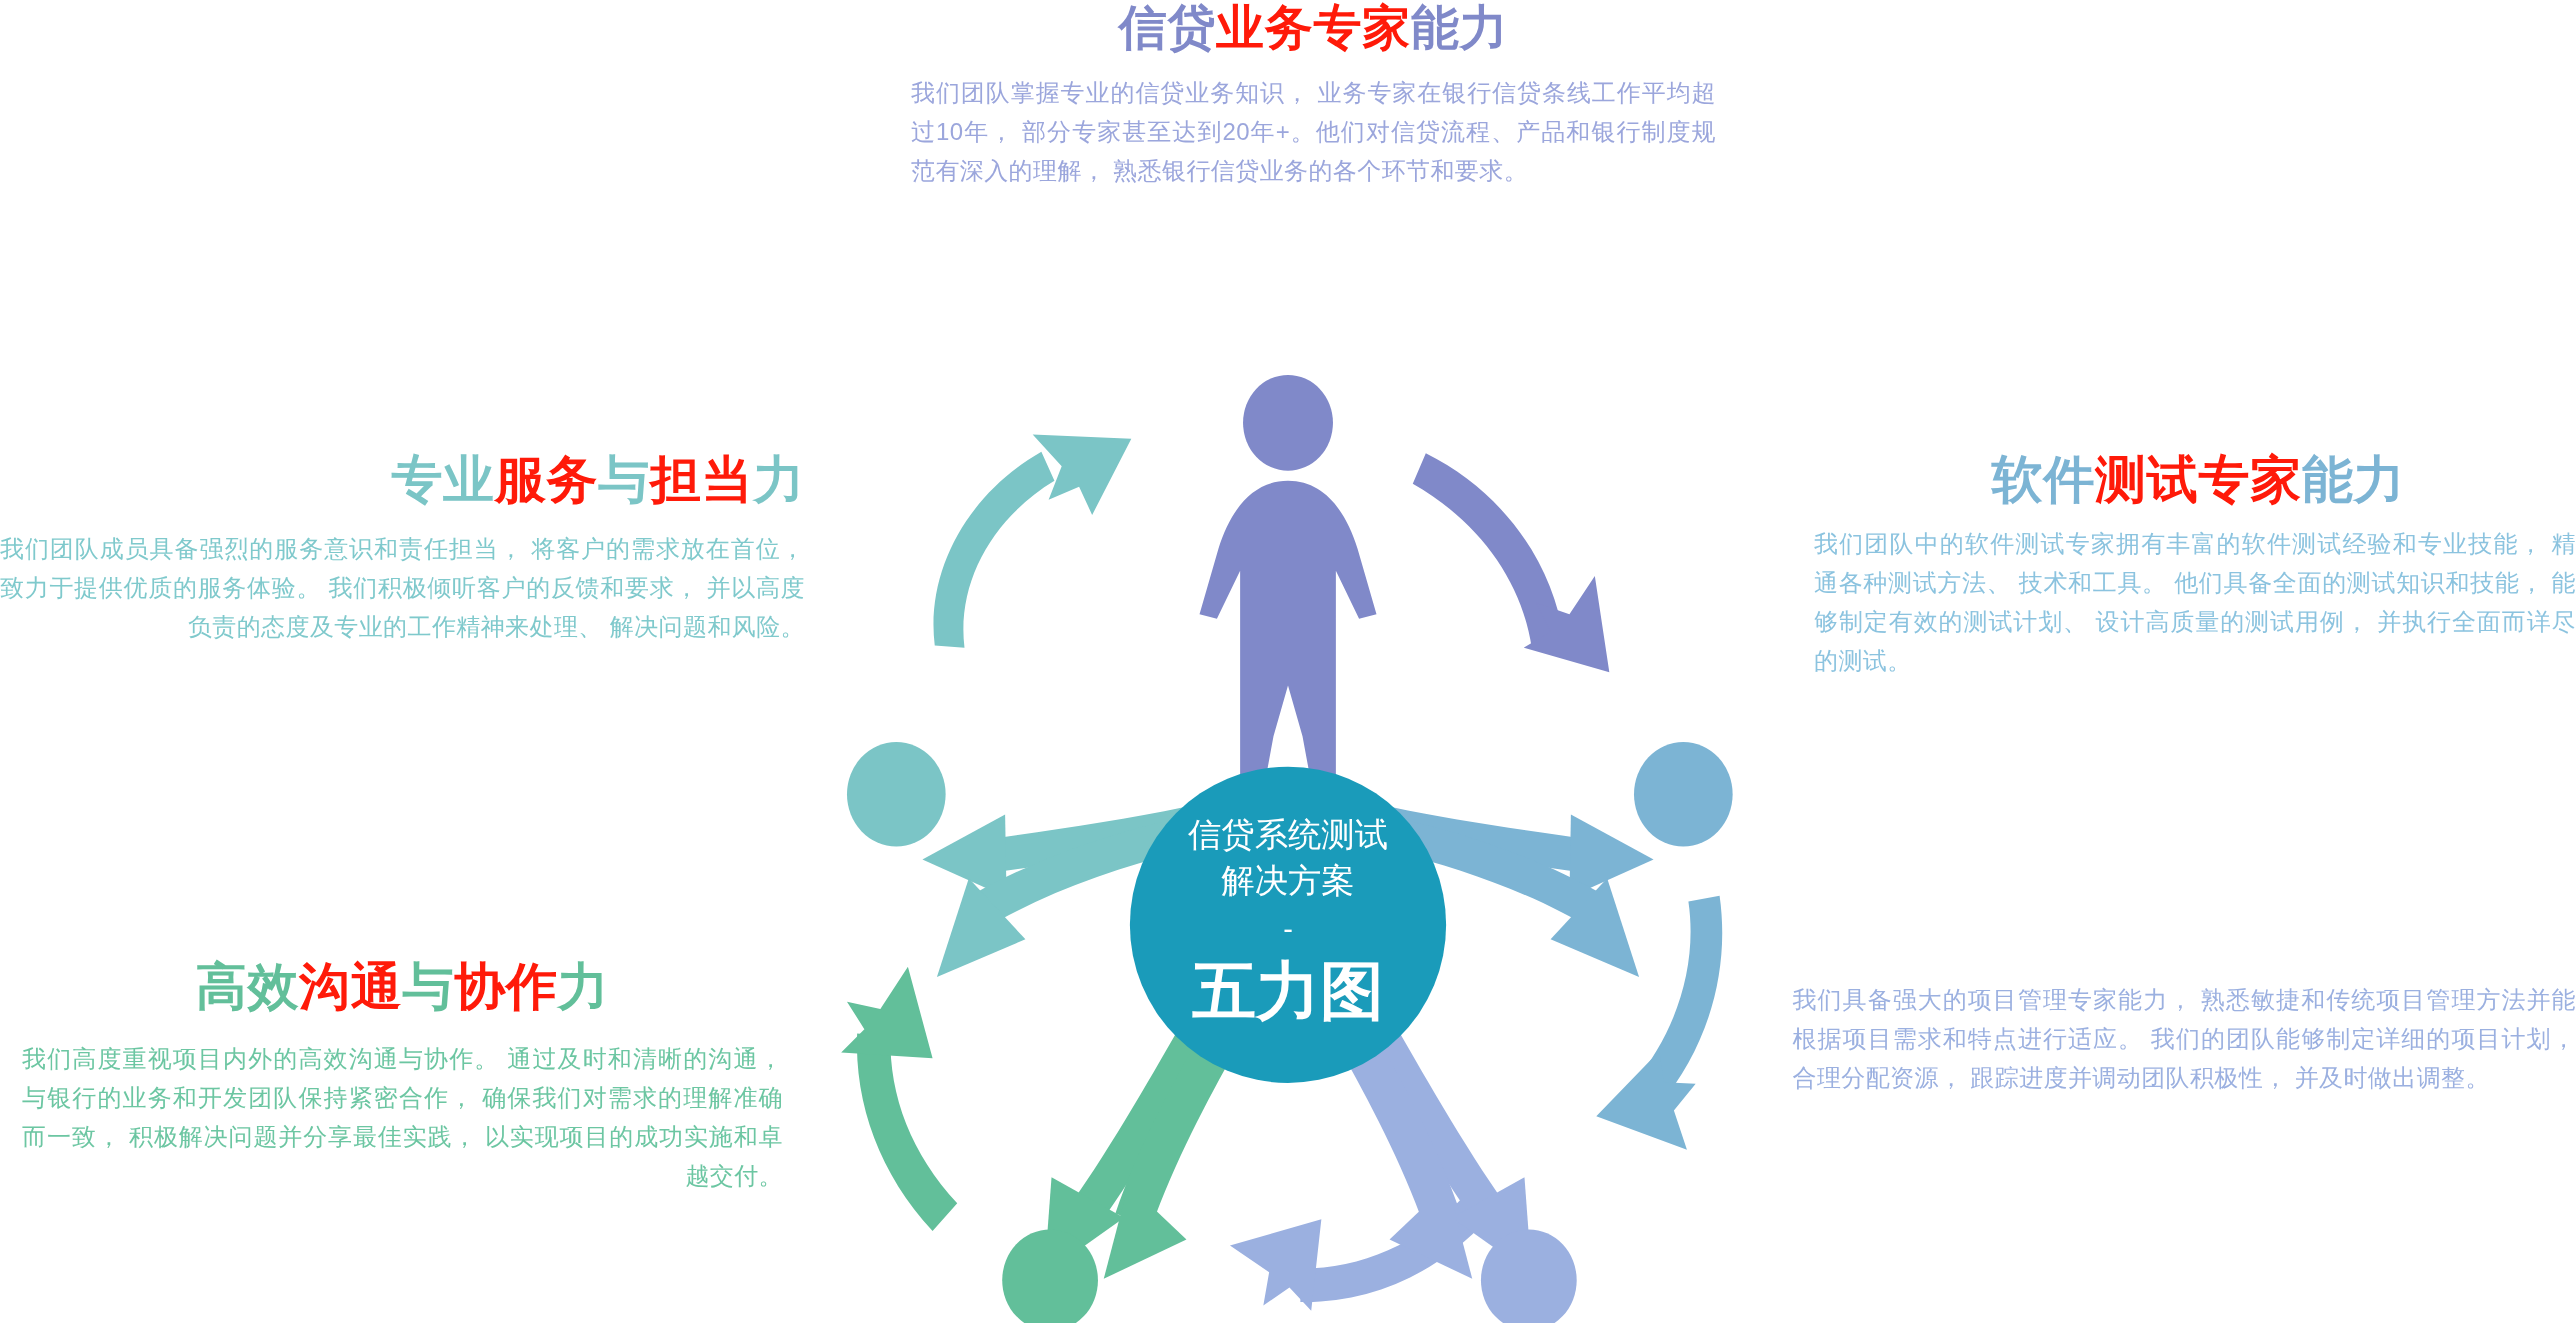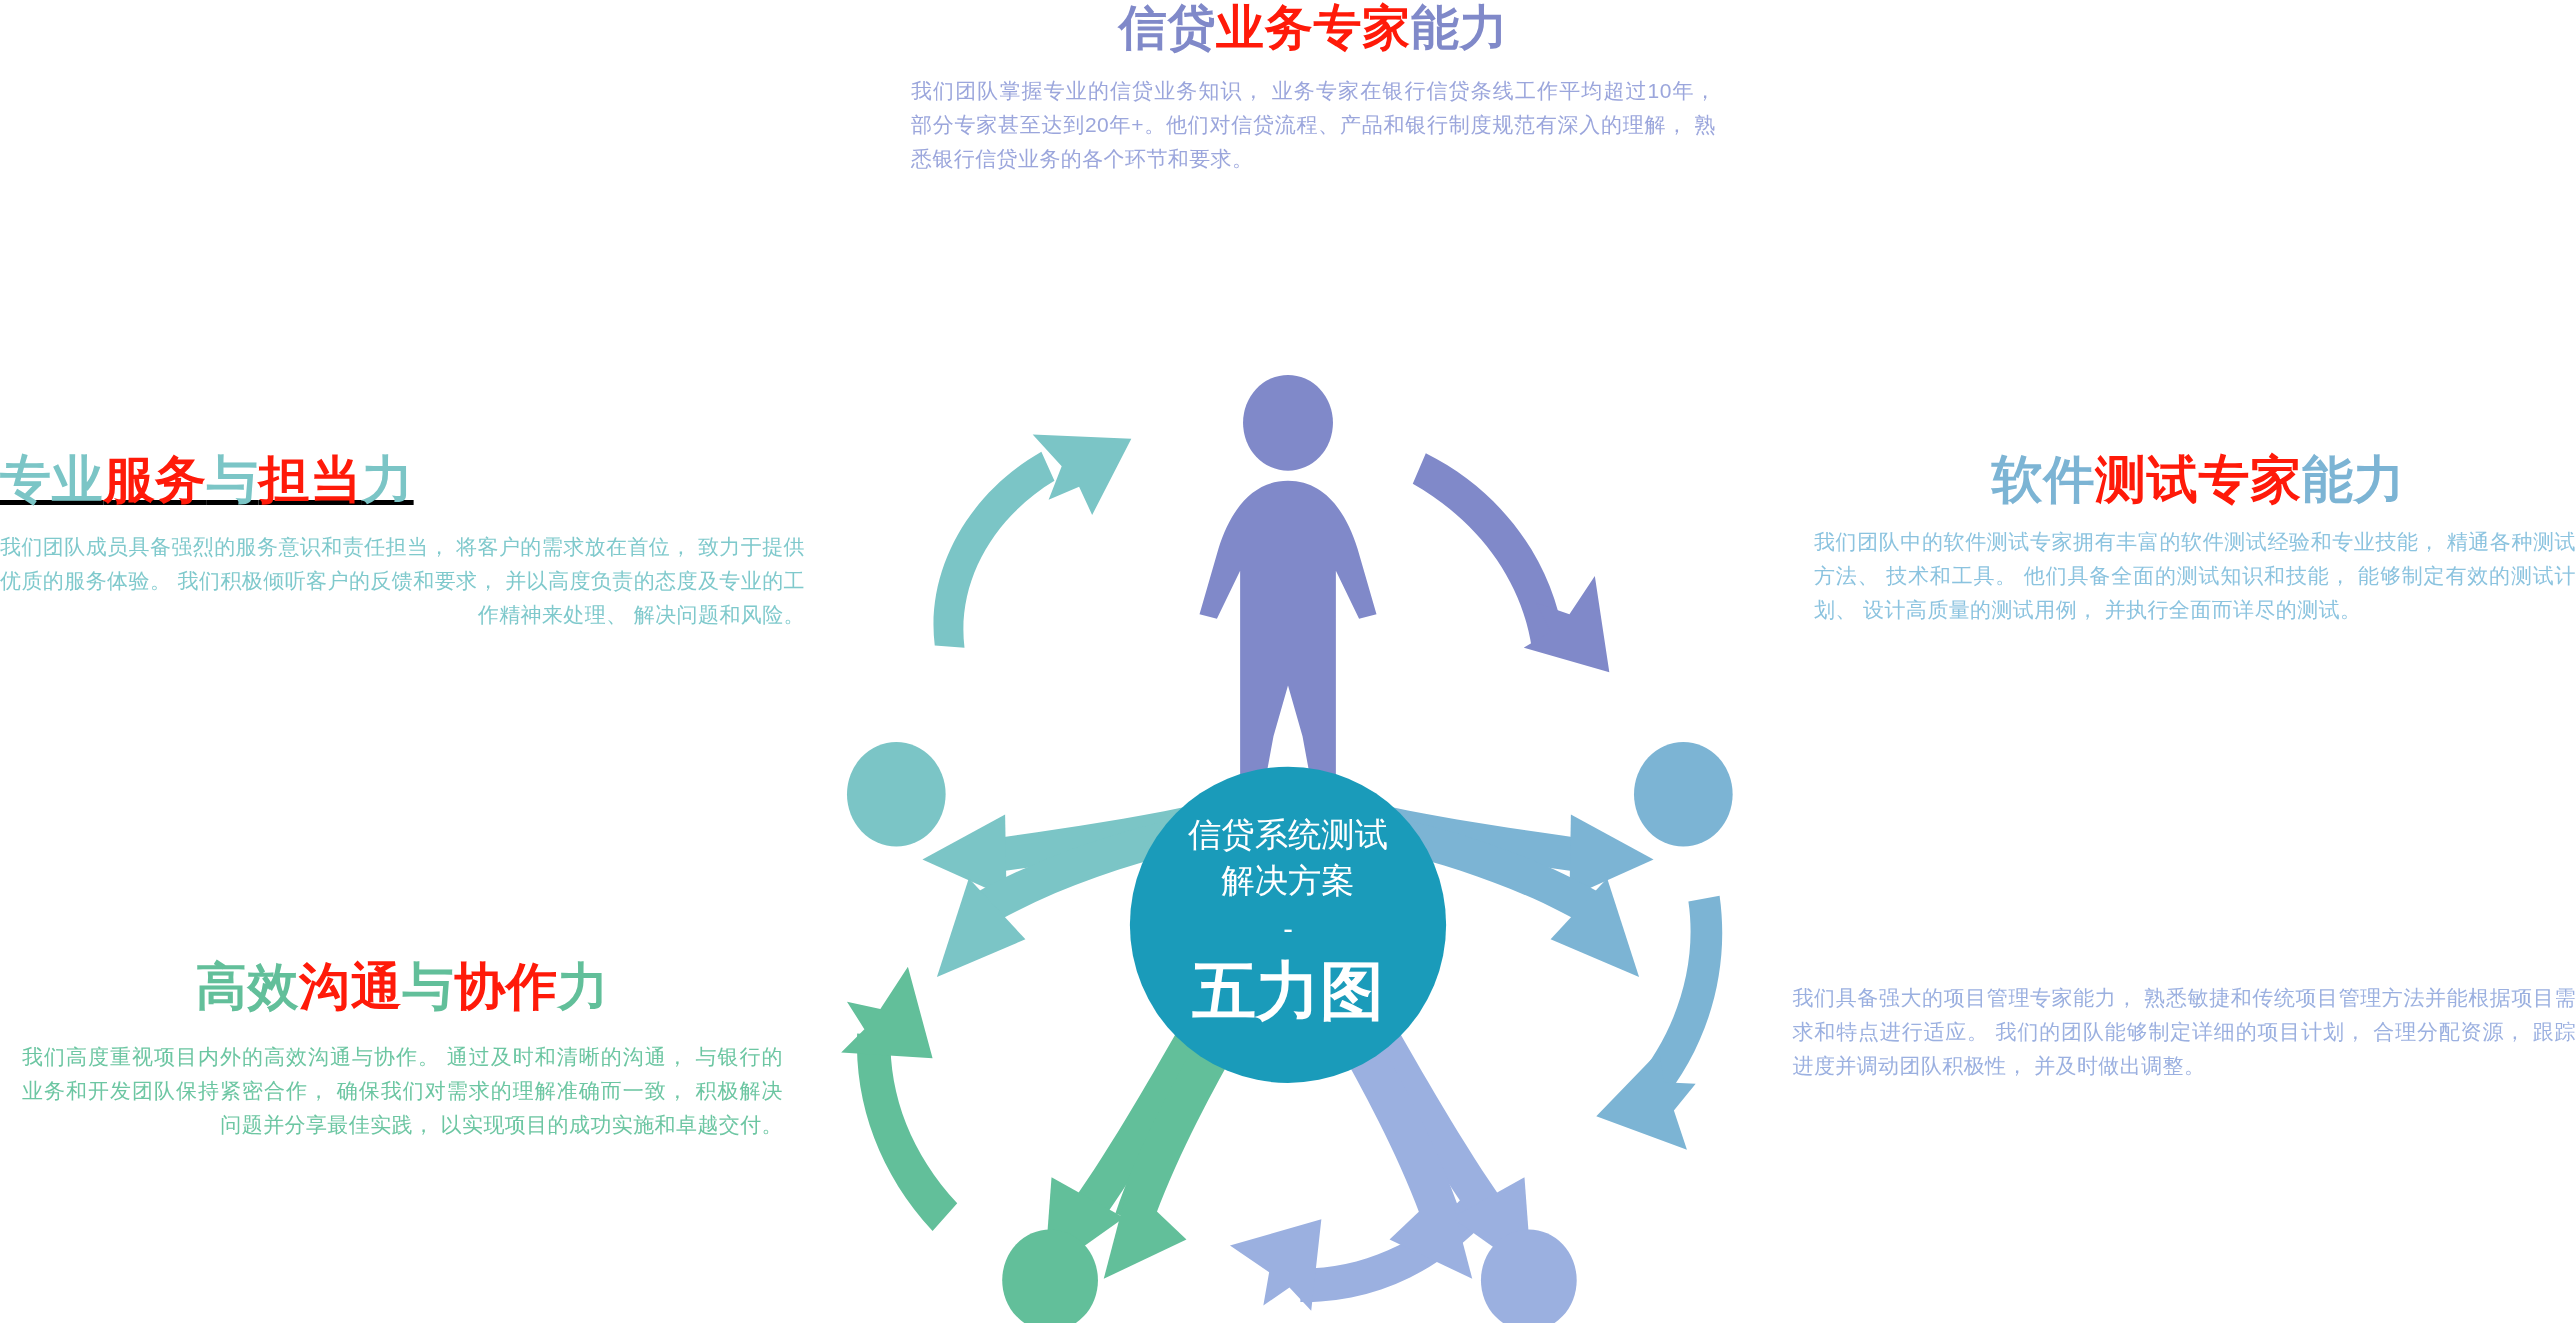"我们团队掌握专业的信贷业务知识， 业务专家在银行信贷条线工作平均超过10年，" .sec-body { font-size: 21px -> 24px }
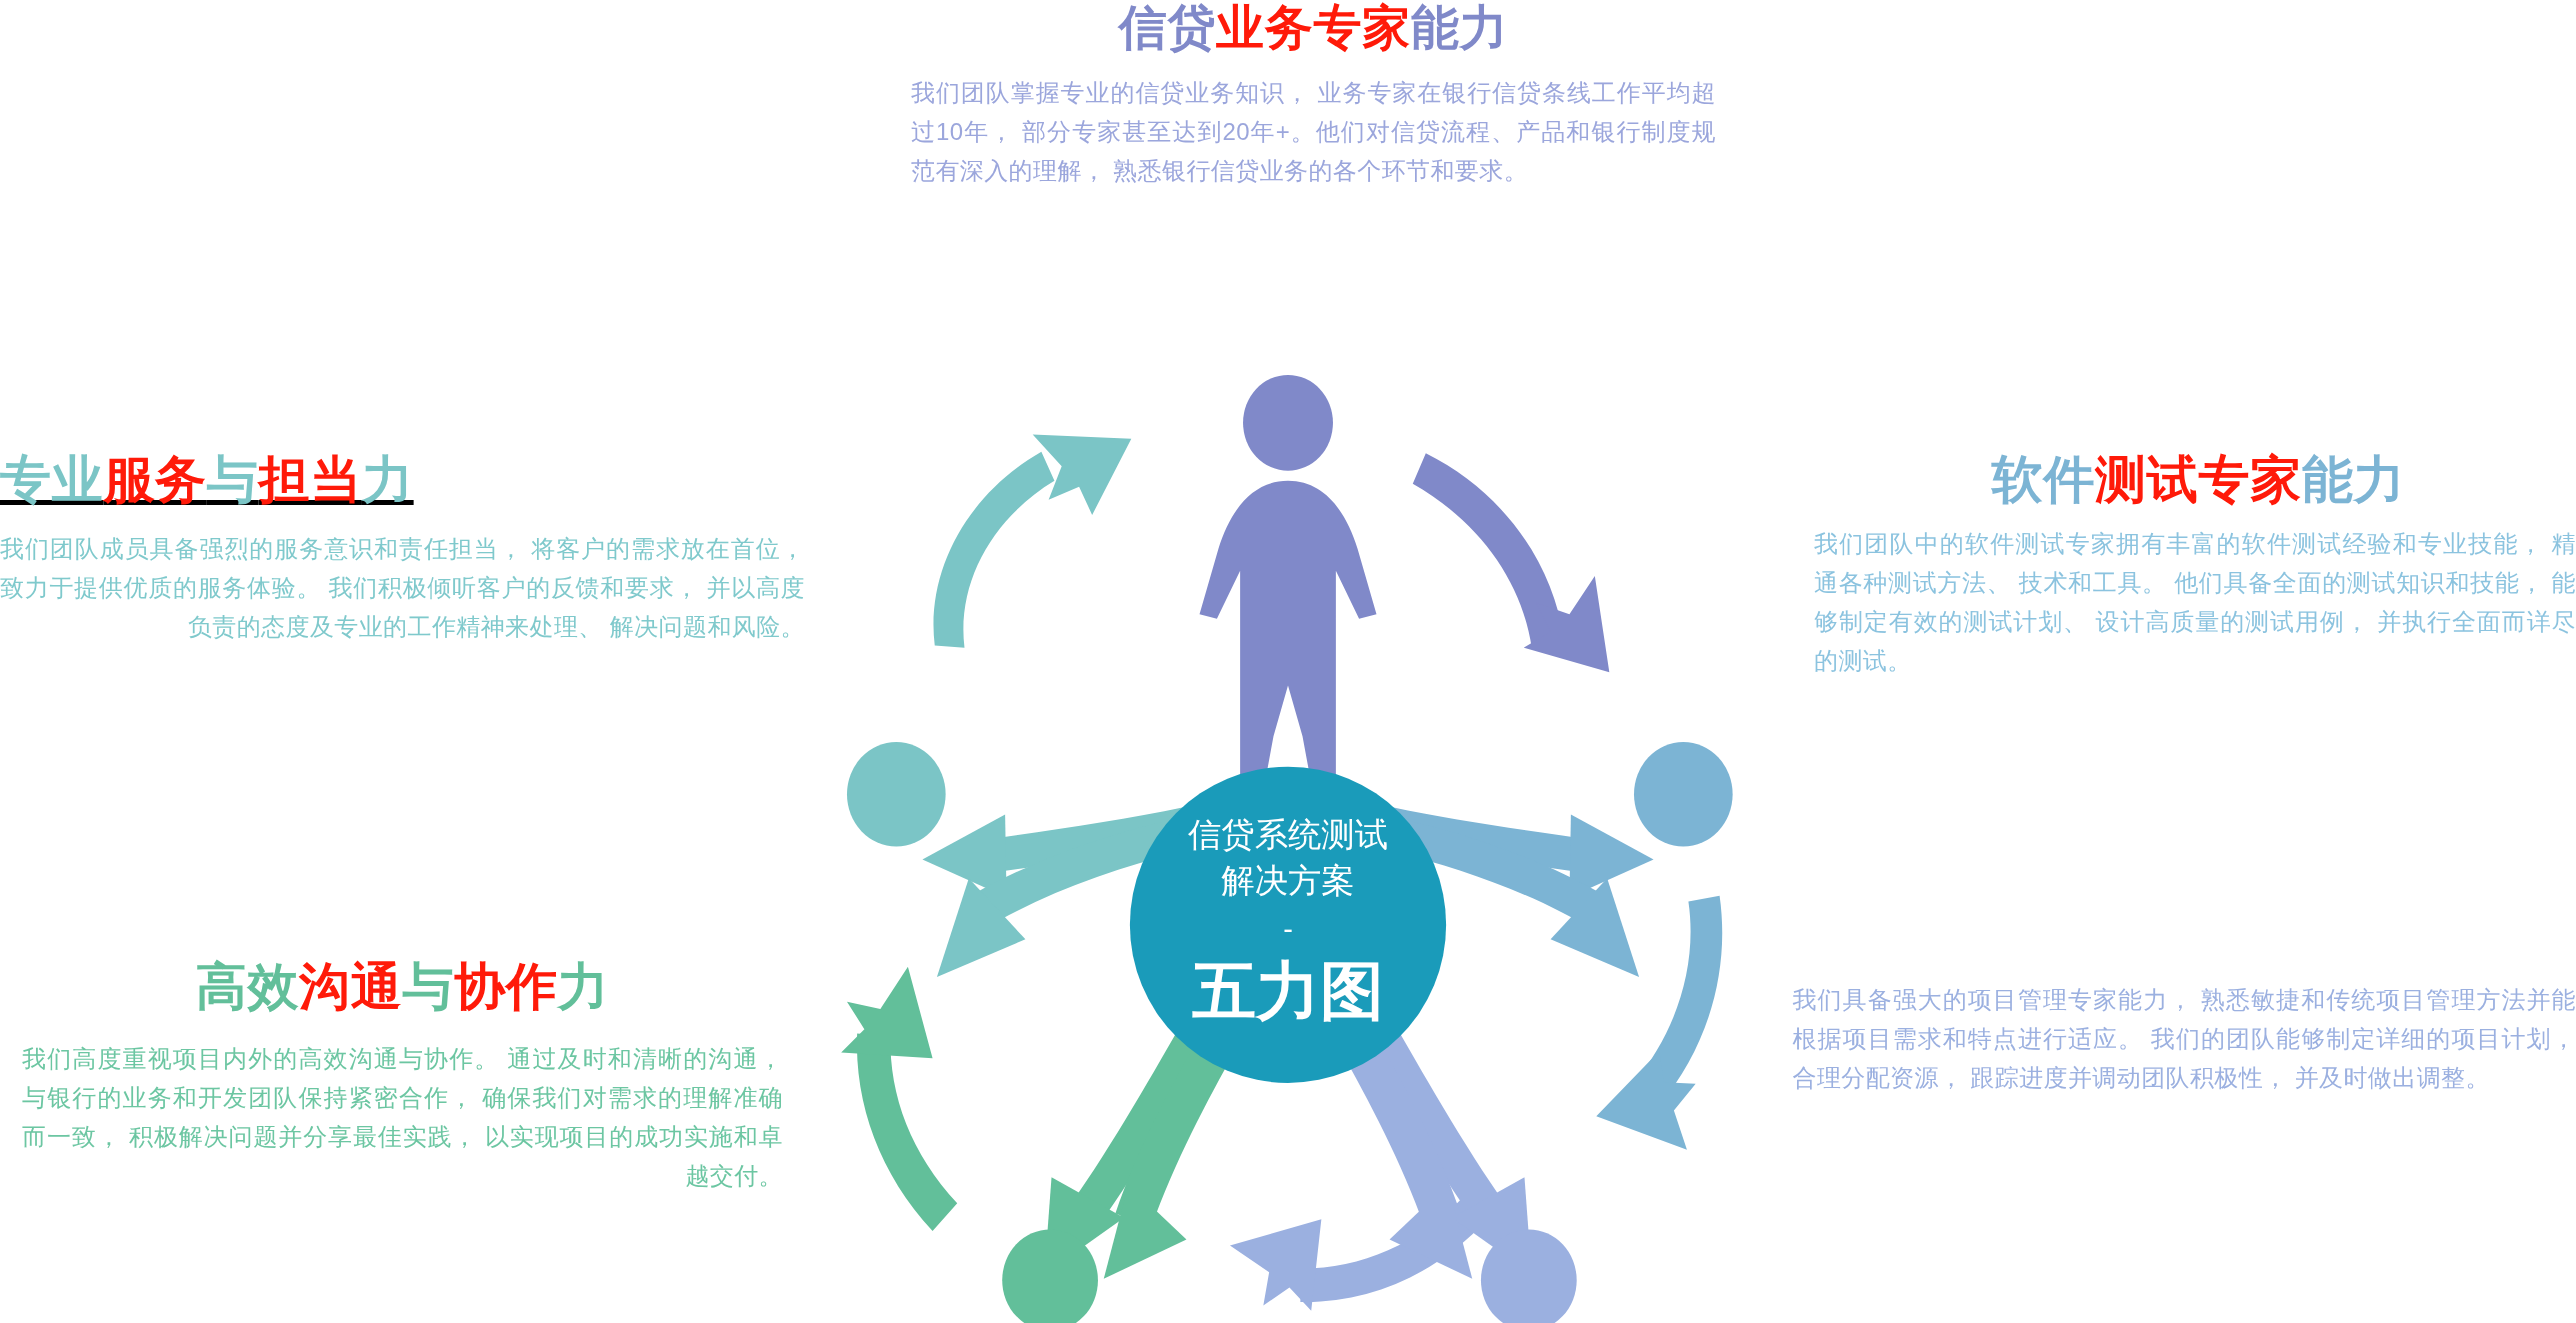"专业服务与担当力" #sec-left-top .sec-title { text-align: left -> right; text-decoration: underline -> none }
